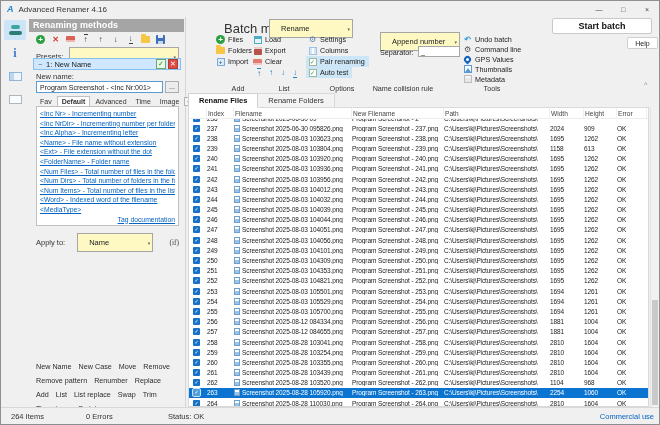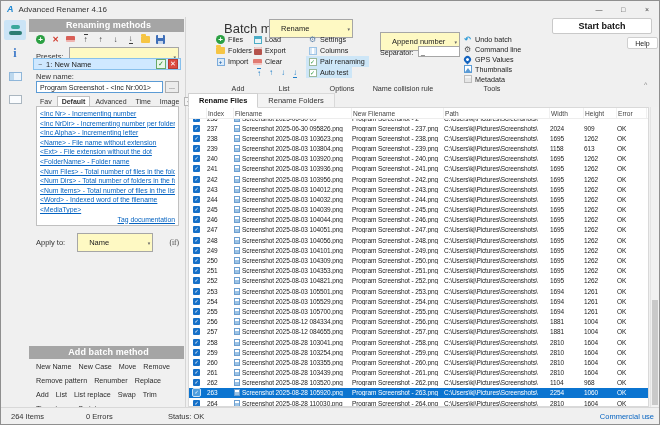"Renaming methods" .panel-header { text-align: center -> none }
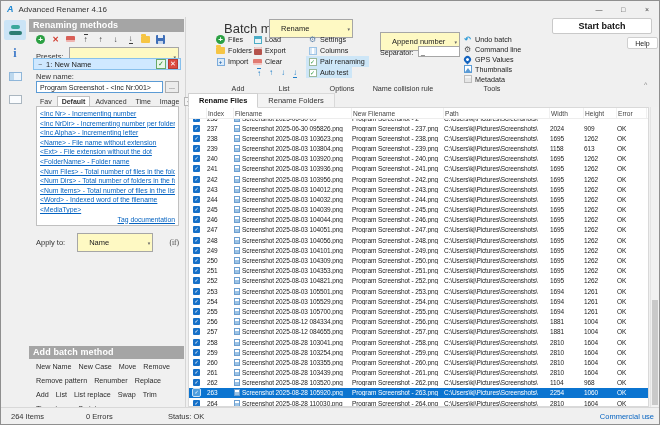"Add batch method" div.panel-header { html: <div>Add batch method</div> -> none }
